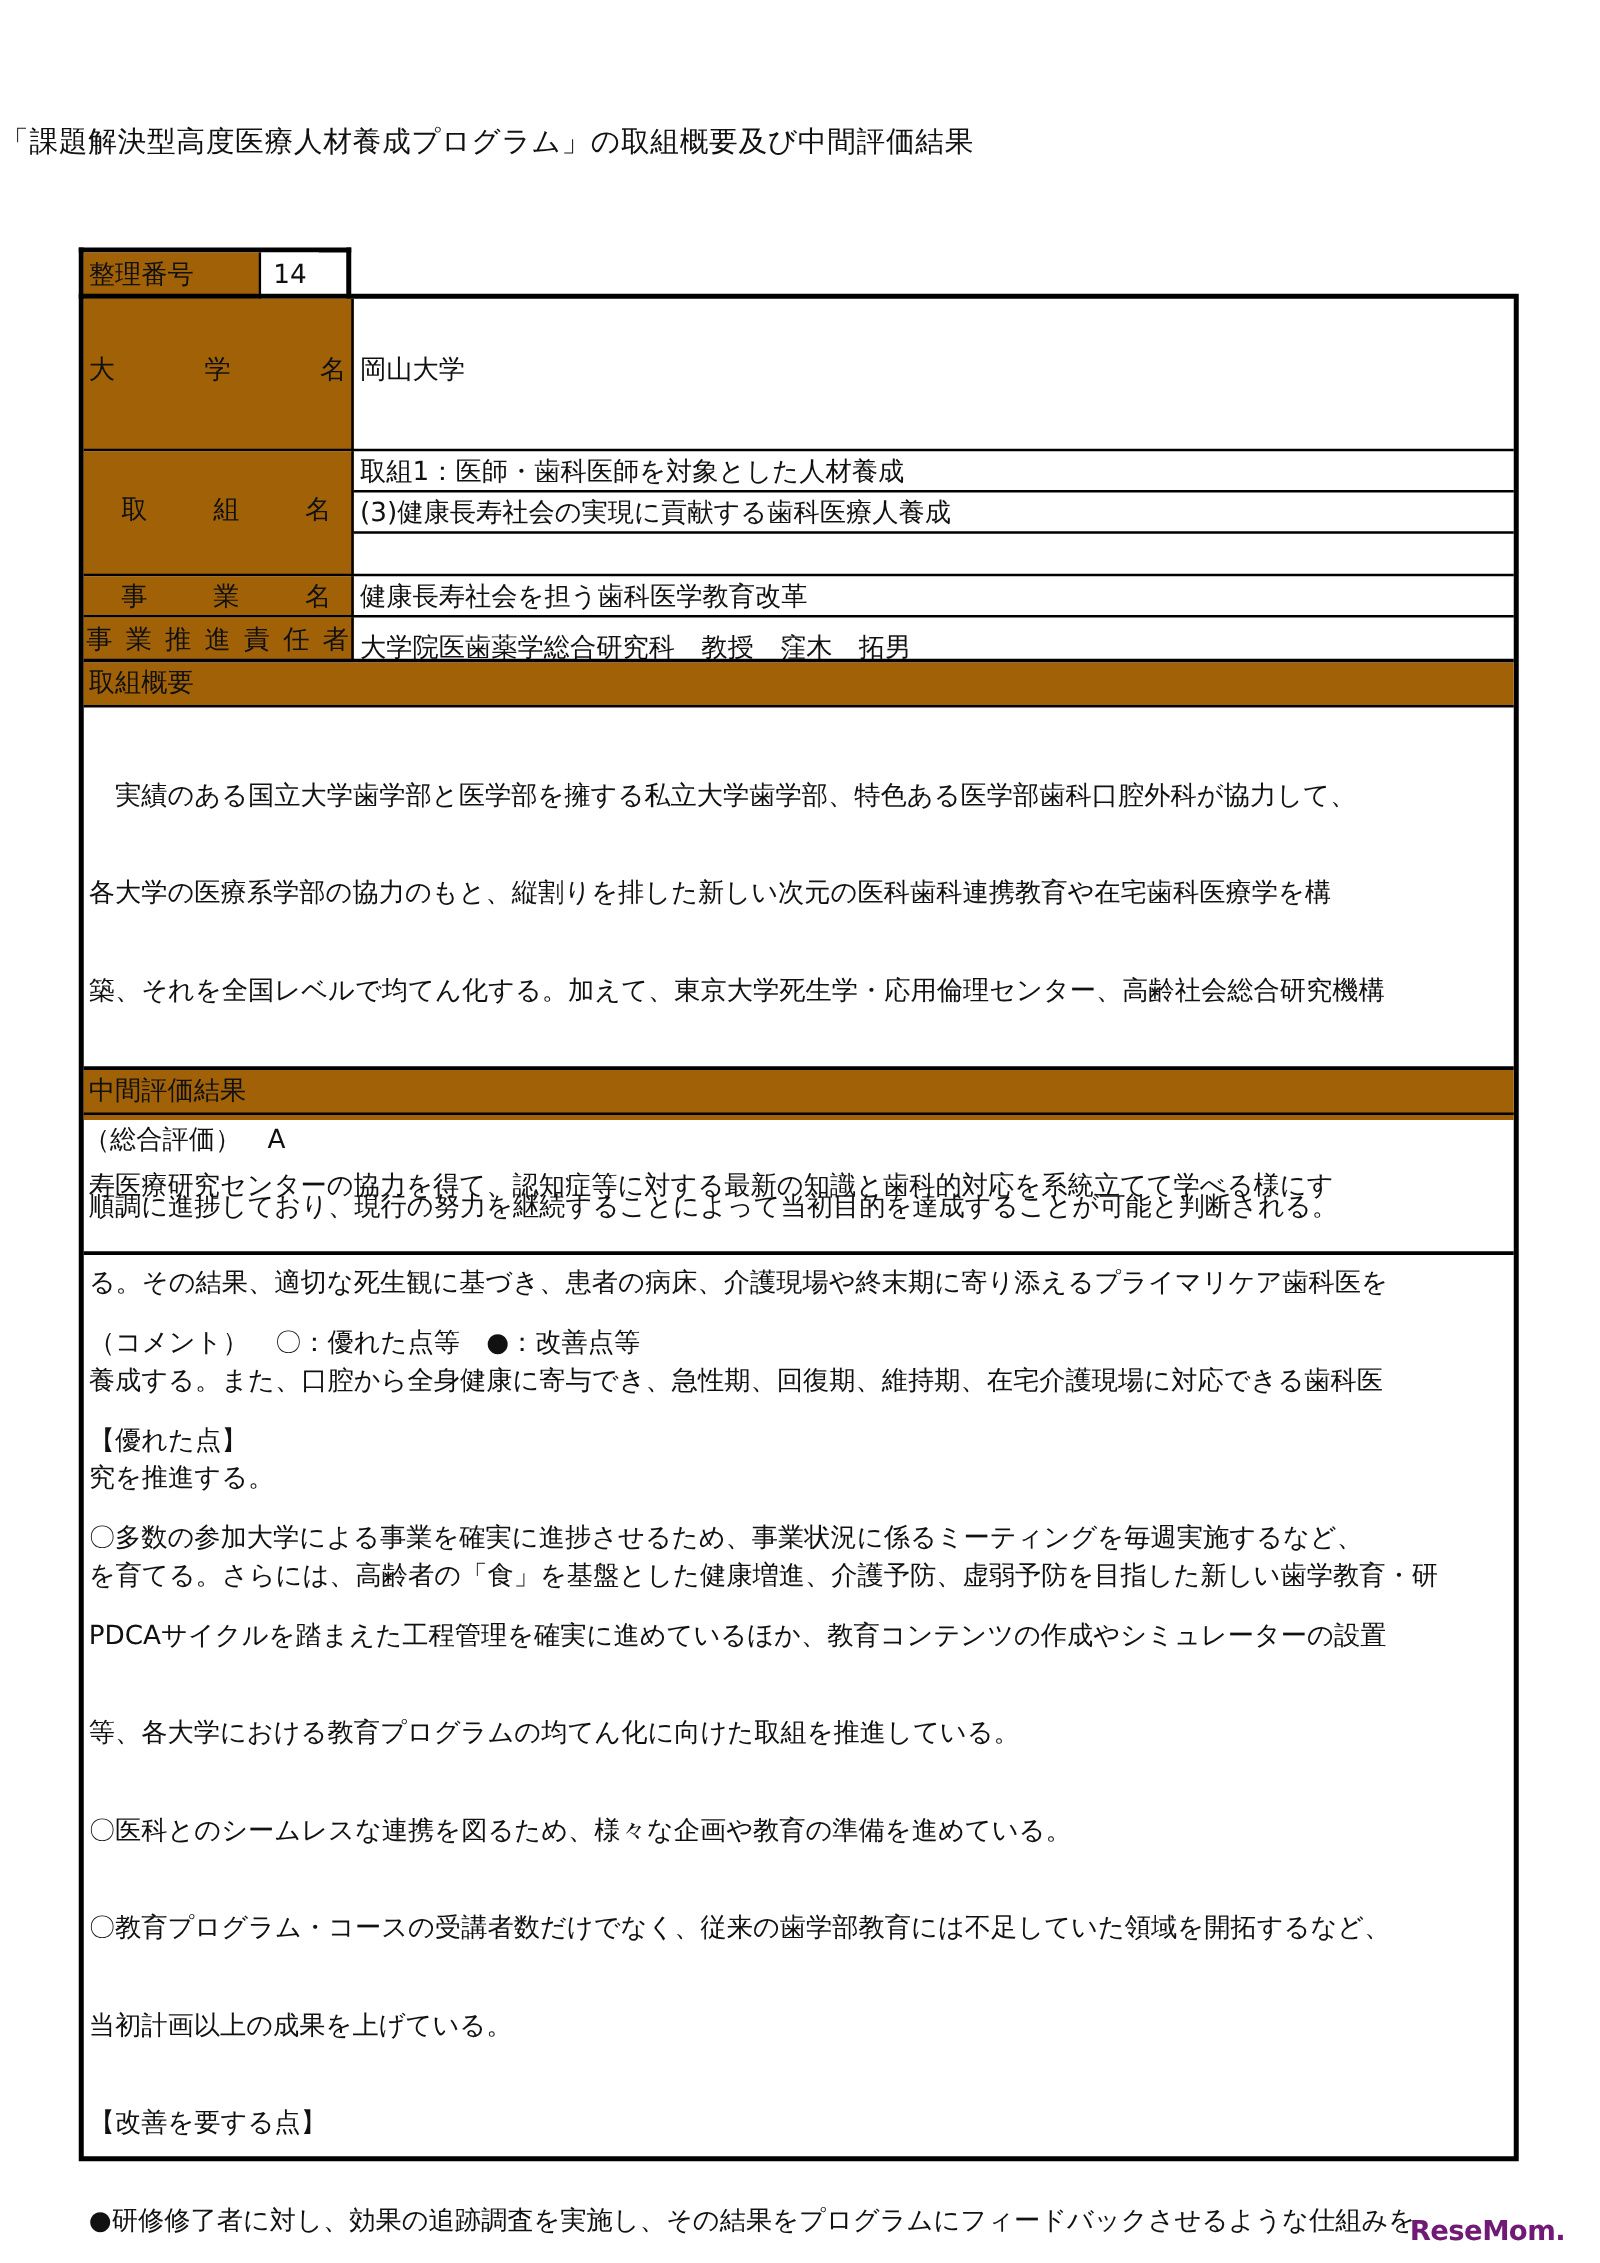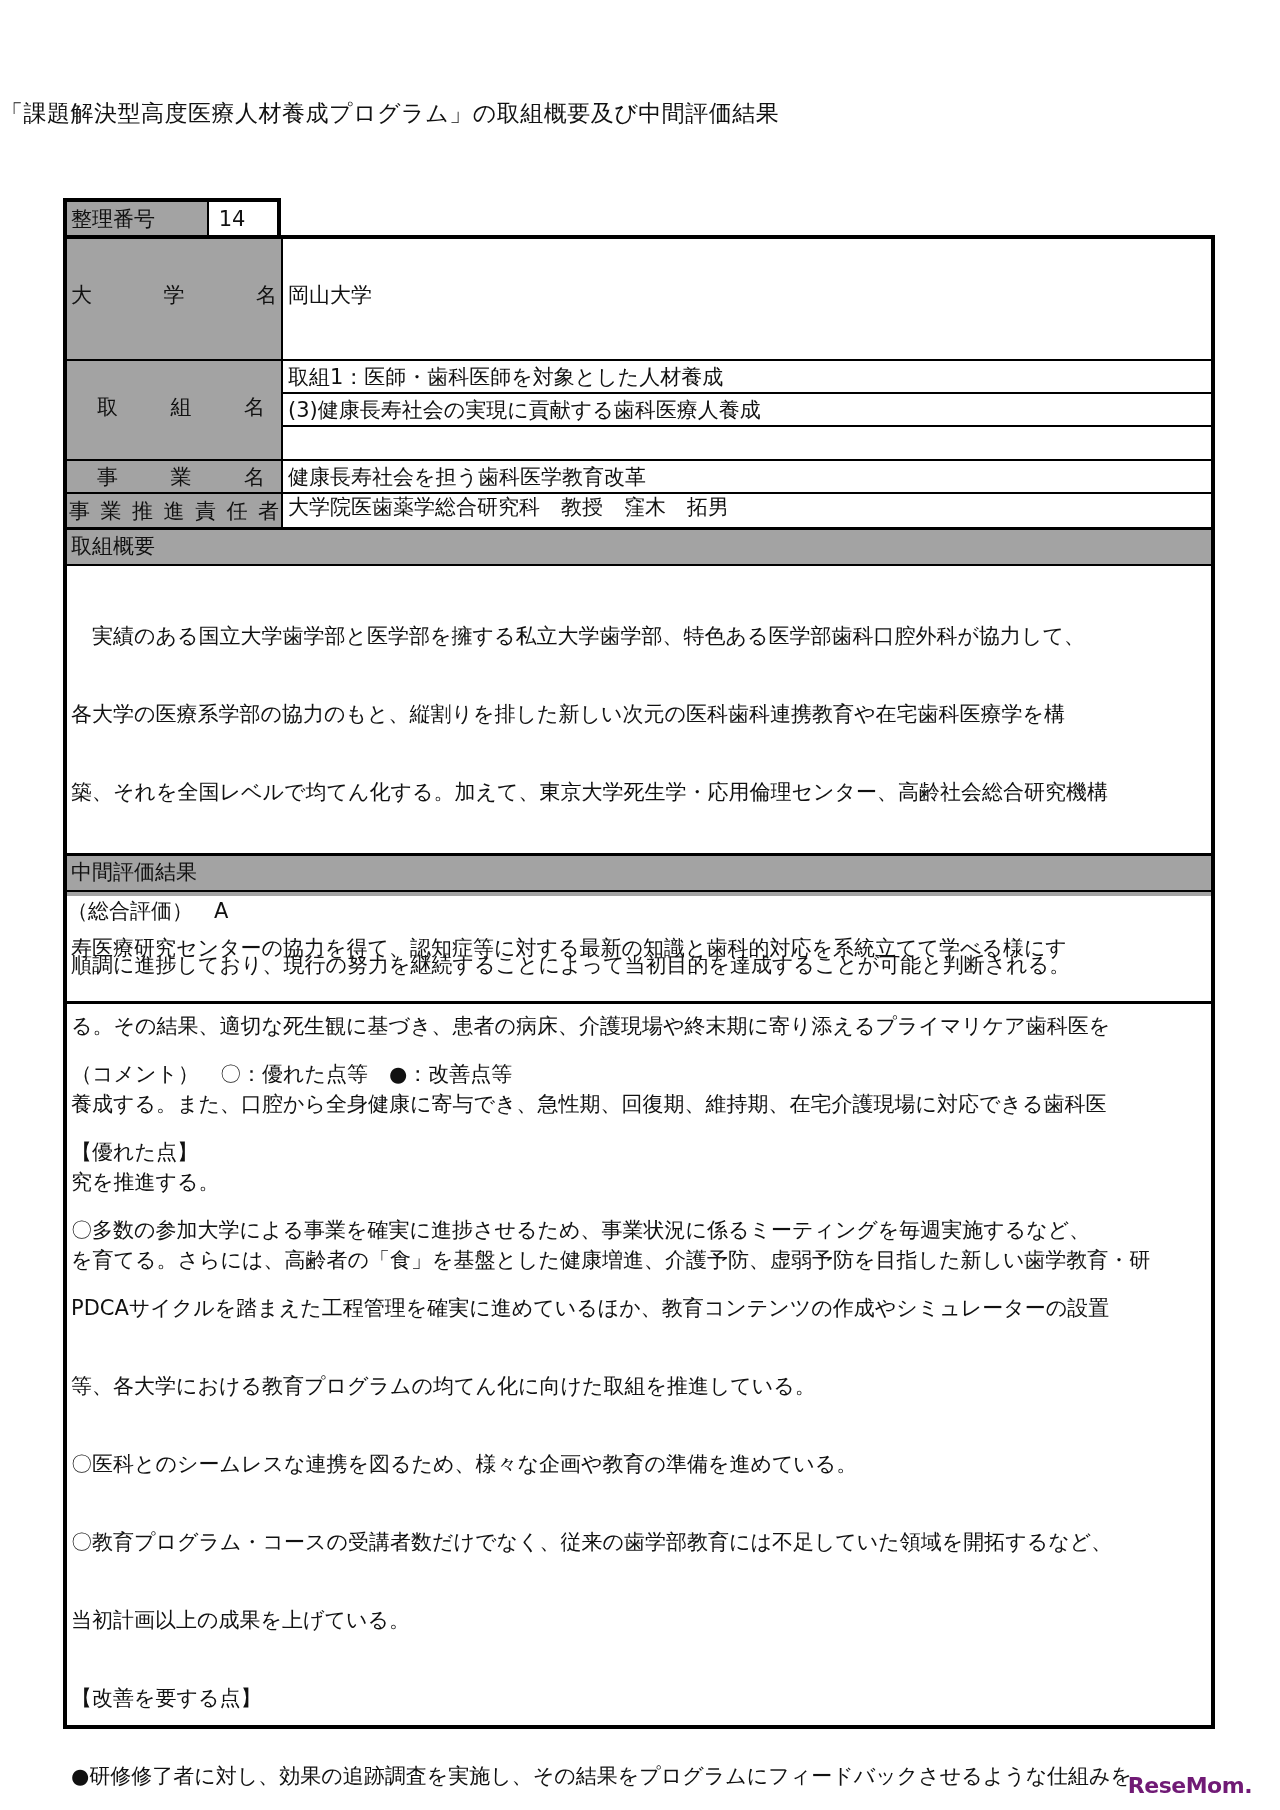"整理番号" .cyan { background: #a3a3a3 -> #a16207 }
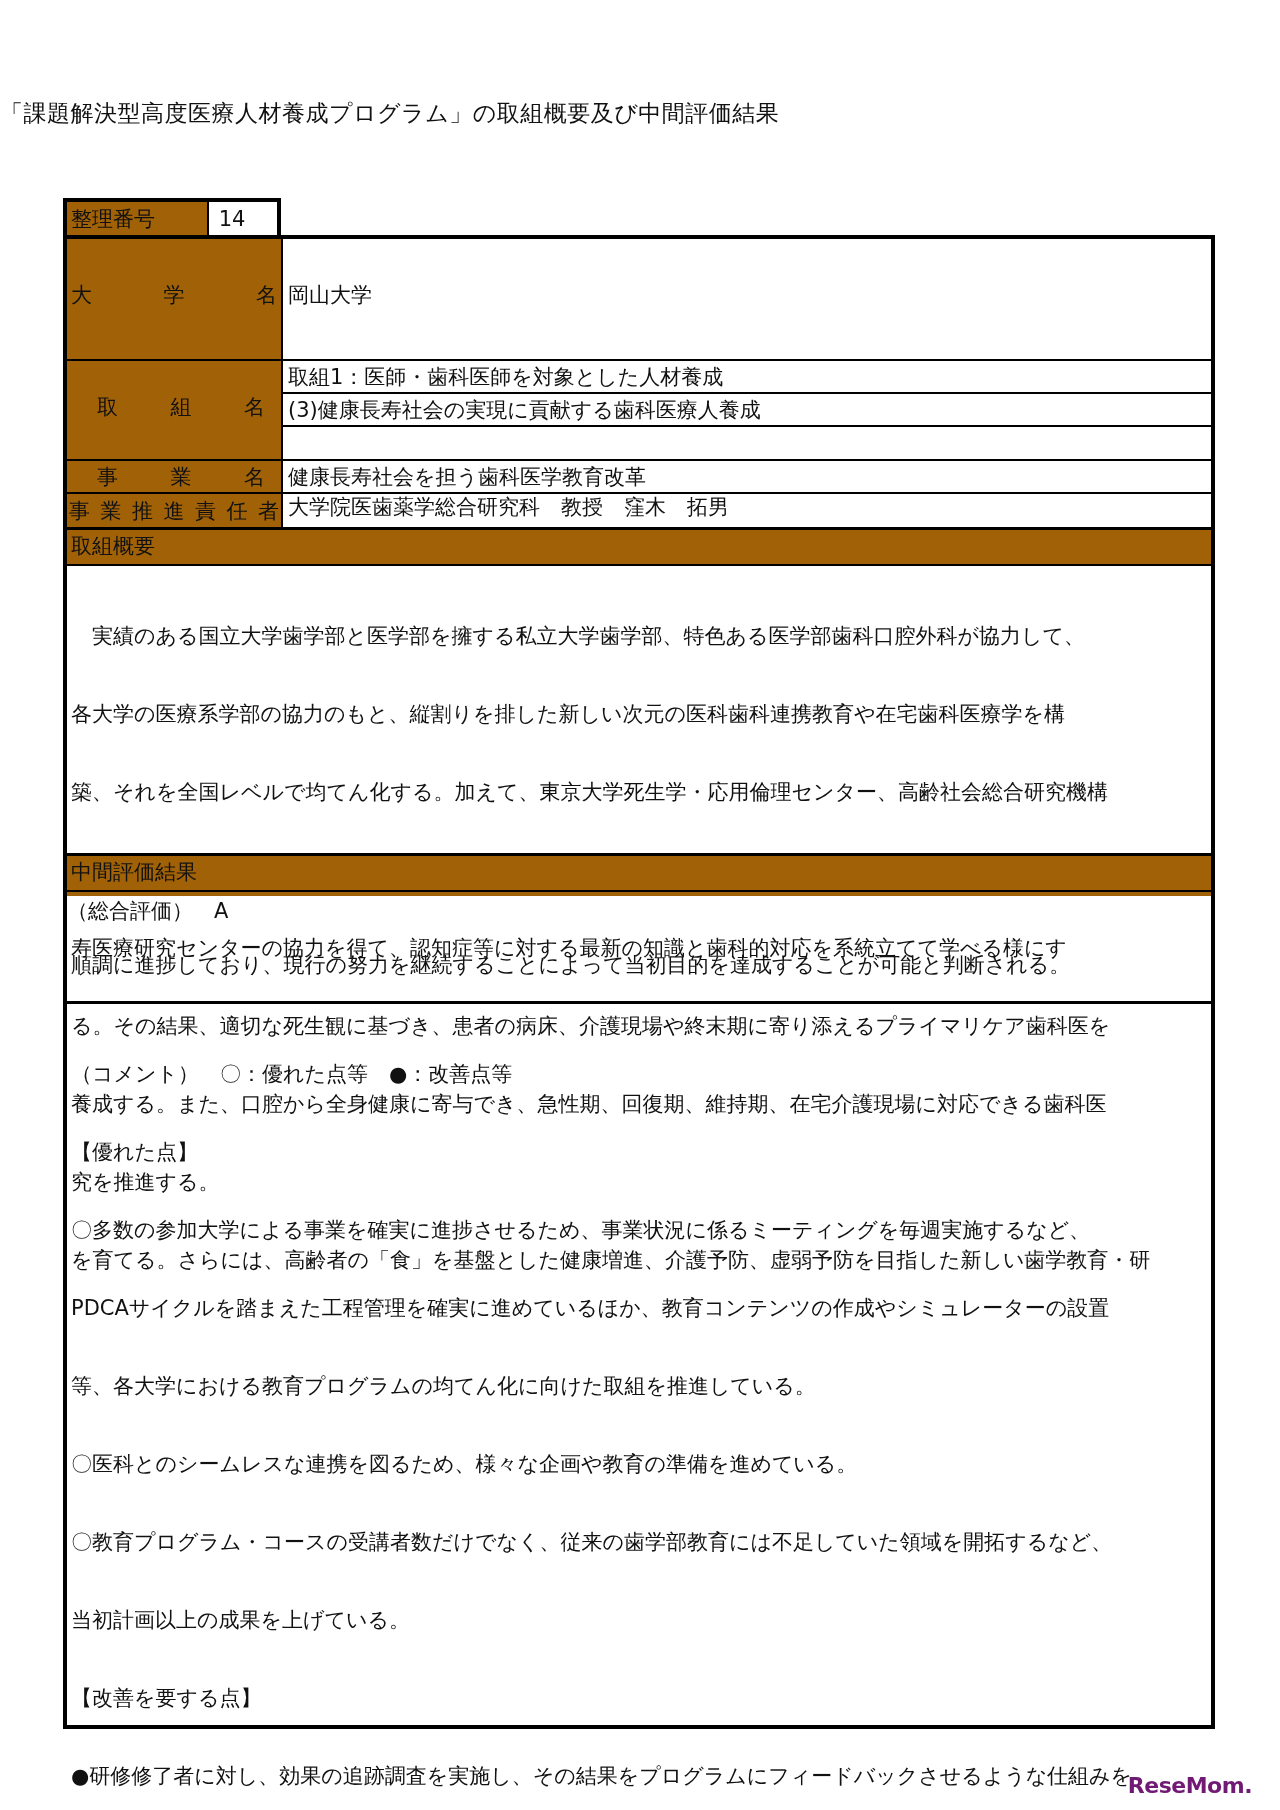"大学院医歯薬学総合研究科 教授 窪木 拓男" div.content-cell { top: 258px -> 269px }
